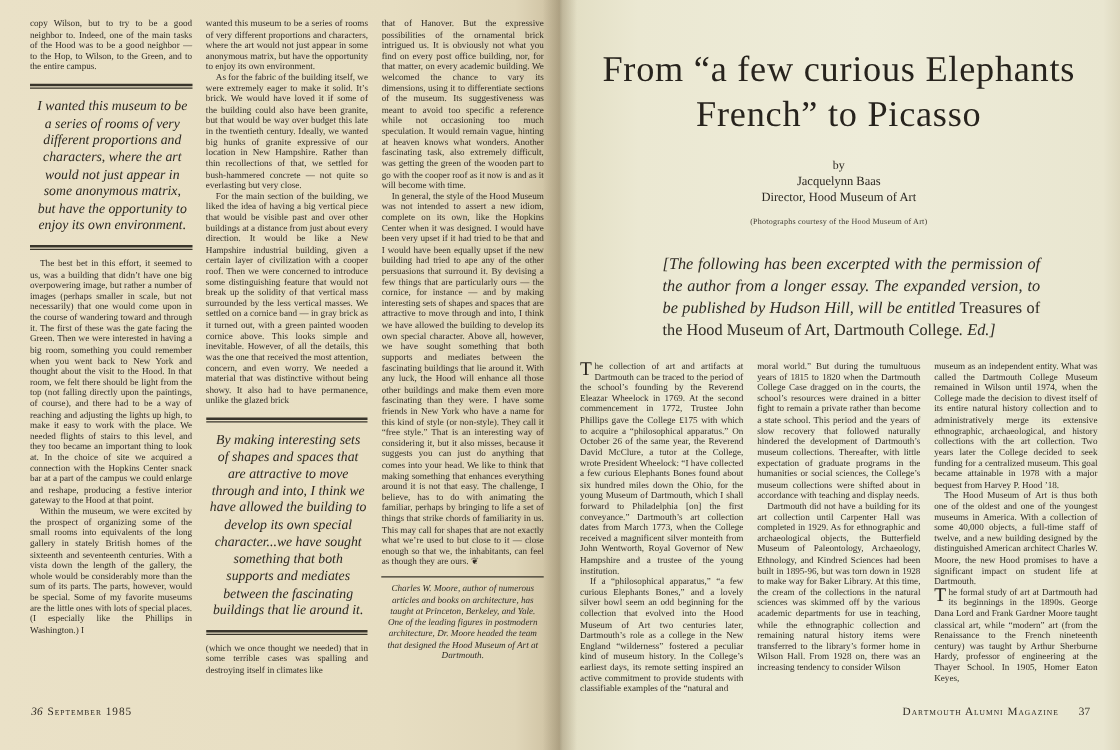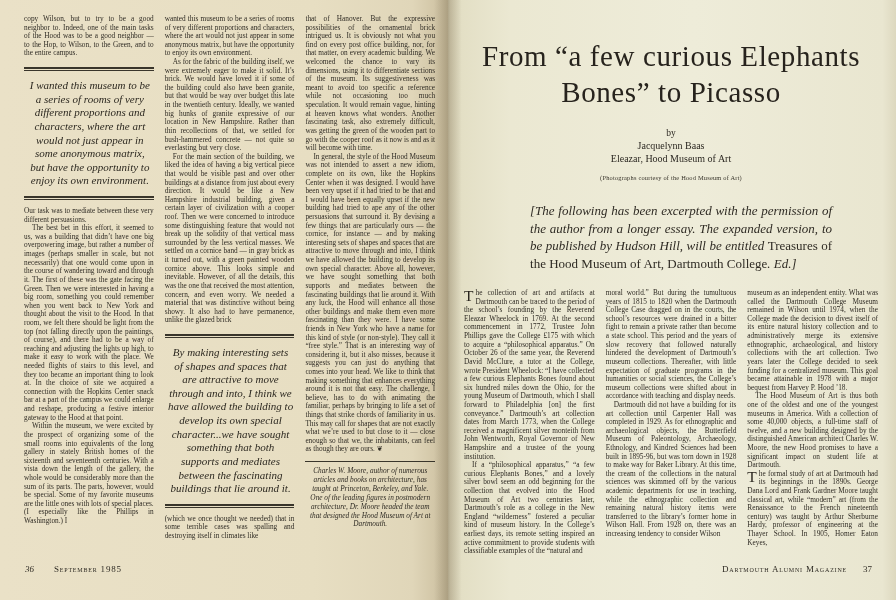"Bones” to Picasso" span { text: Bones -> French }
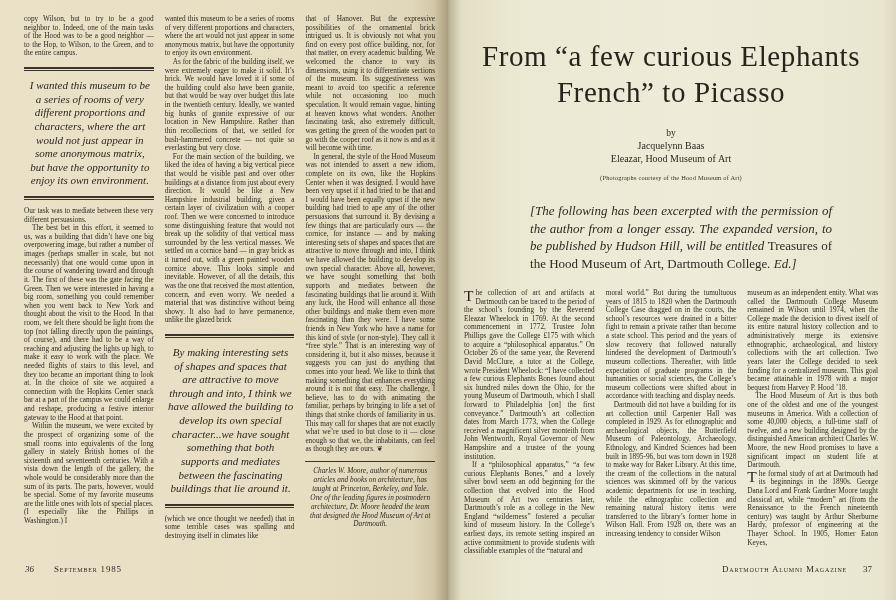"Eleazar, Hood Museum of Art" span { text: Eleazar -> Director }
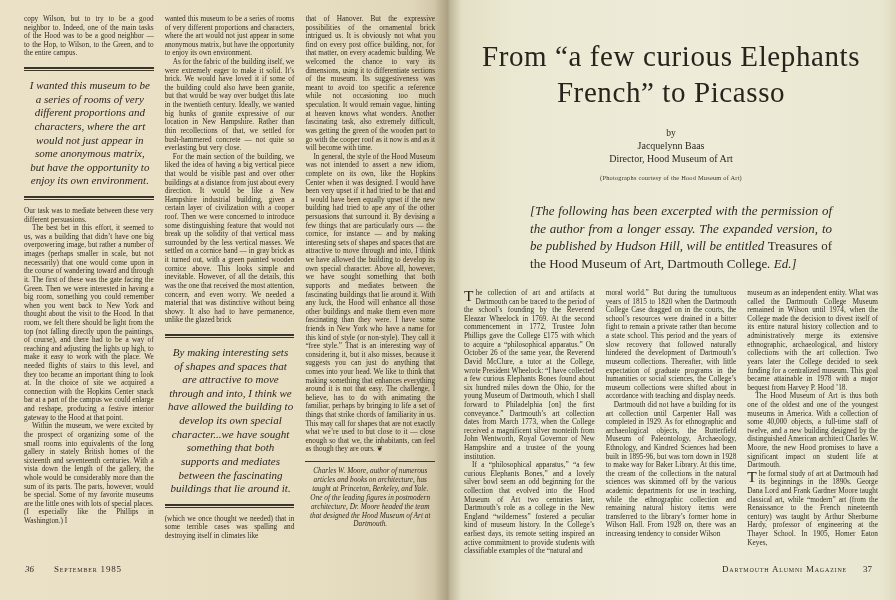"Our task was to mediate" p { html: <p>Our task was to mediate between these very different persuasions.</p> -> none }
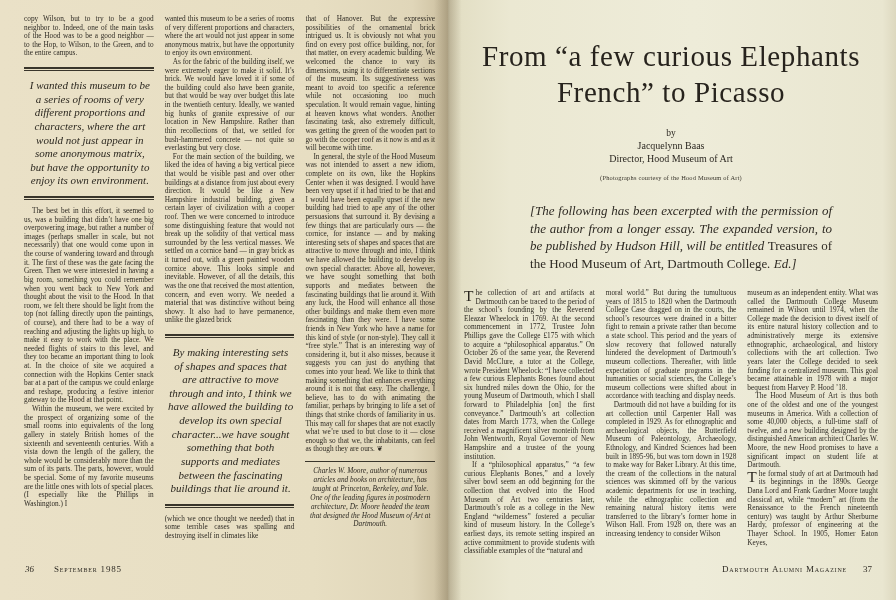"36" .folio-left .num { margin-right: 20px -> 4px }
